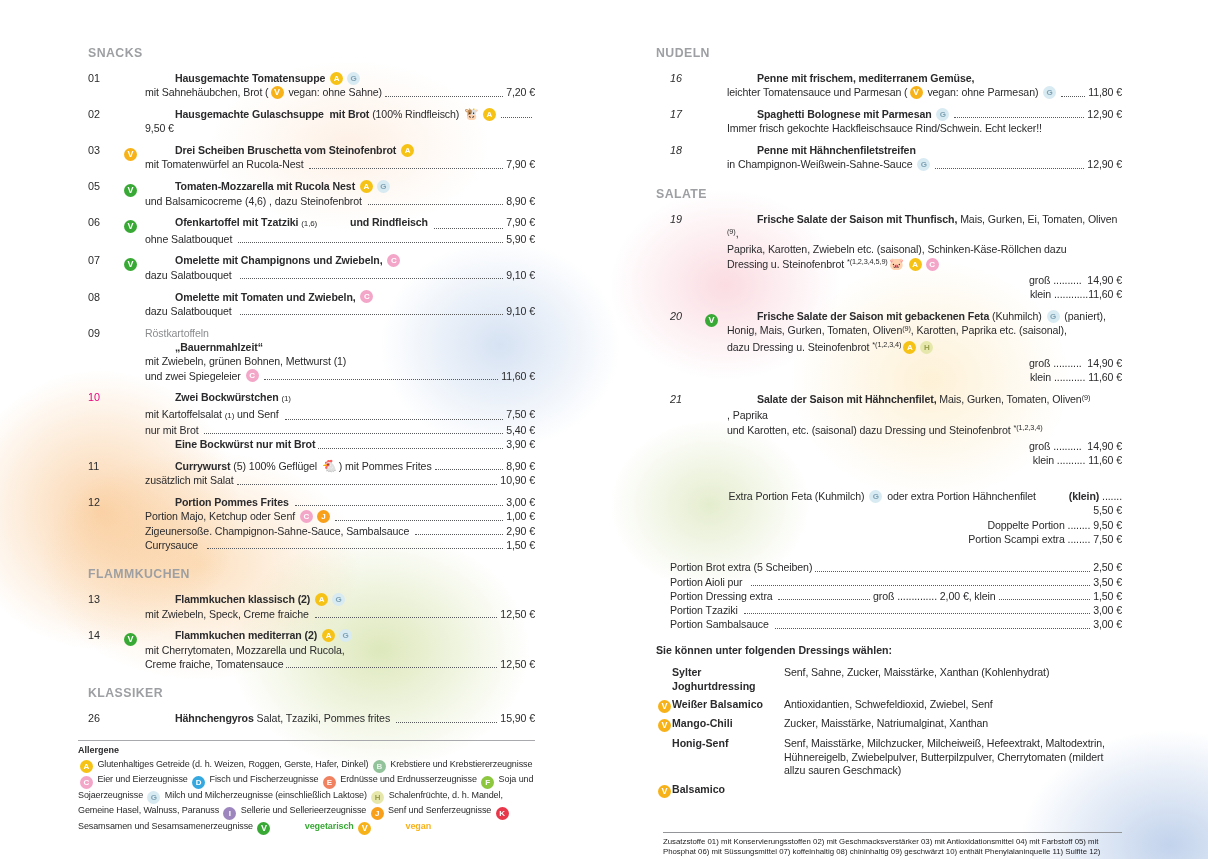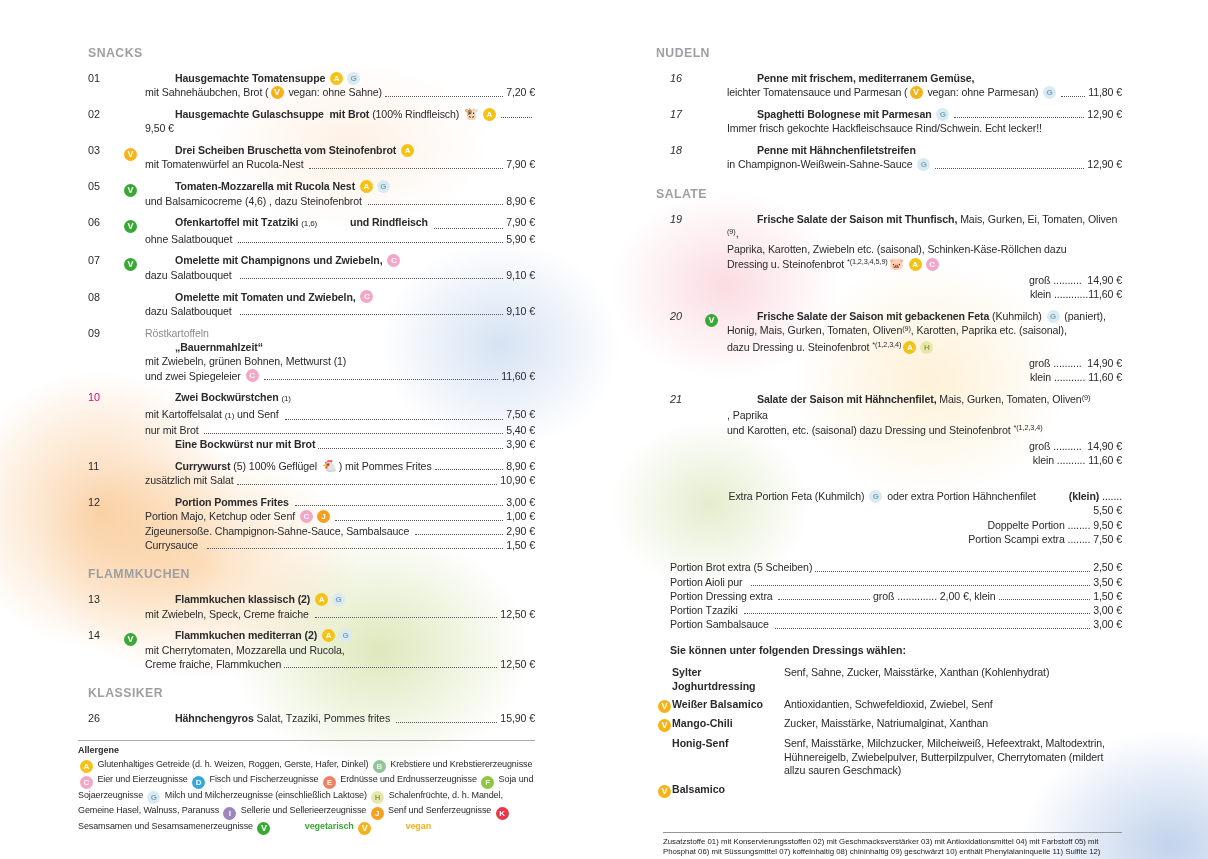"Sie können unter folgenden Dressings" .note { margin-left: 14px -> 0 }
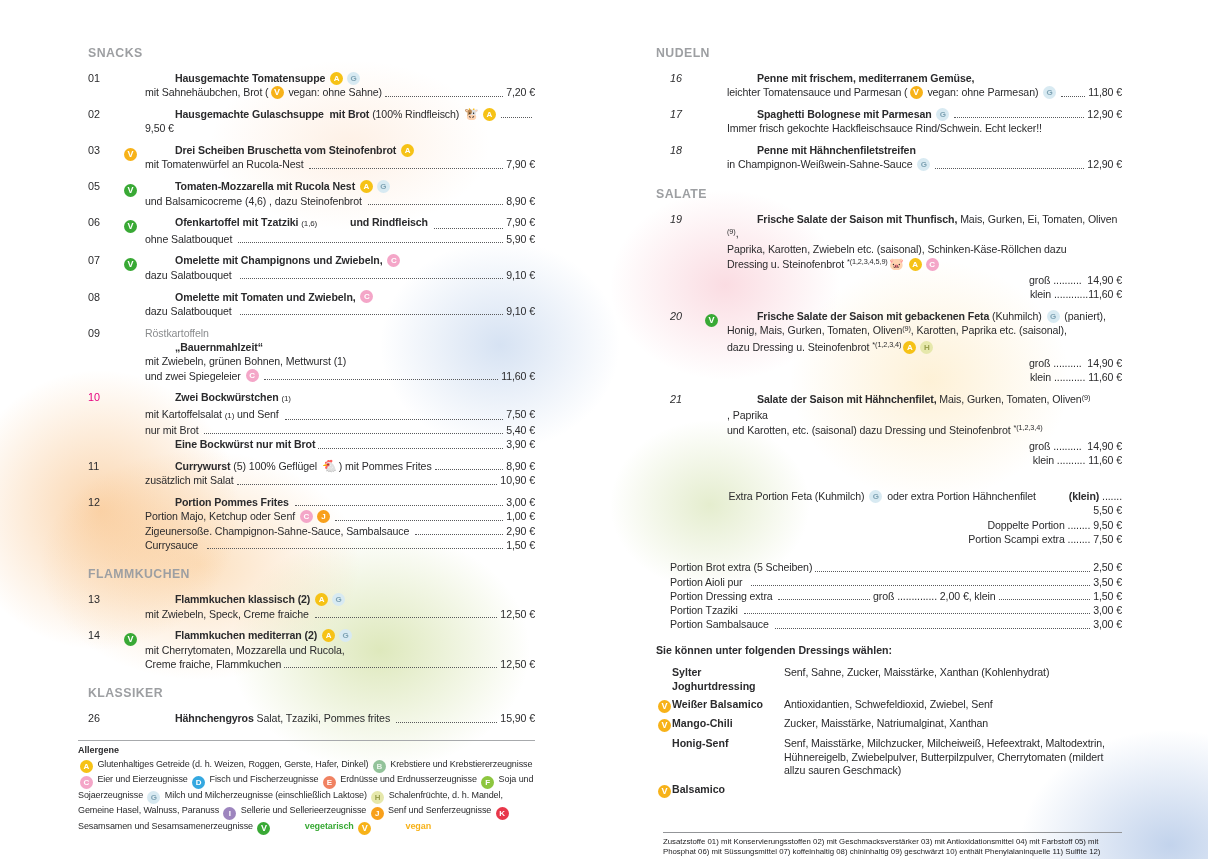"Creme fraiche, Flammkuchen" span.seg { text: Flammkuchen -> Tomatensauce }
